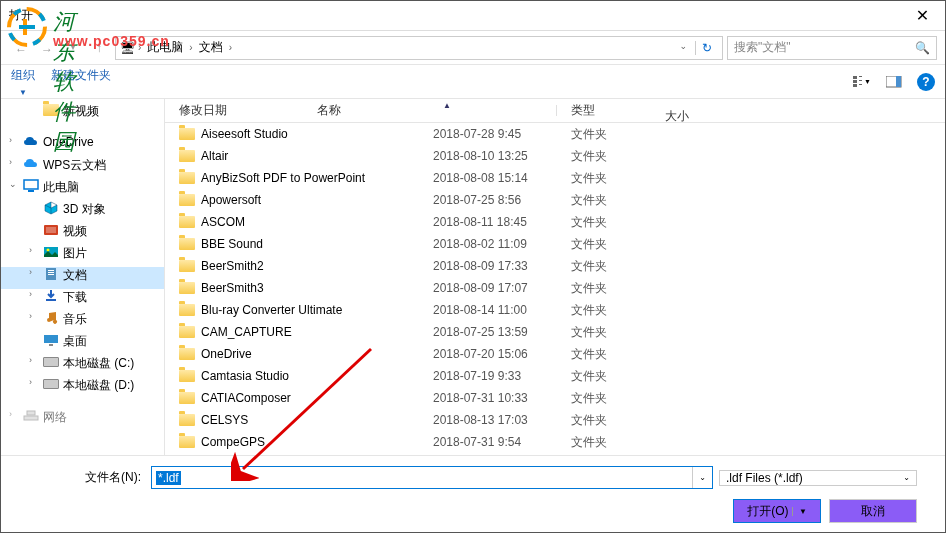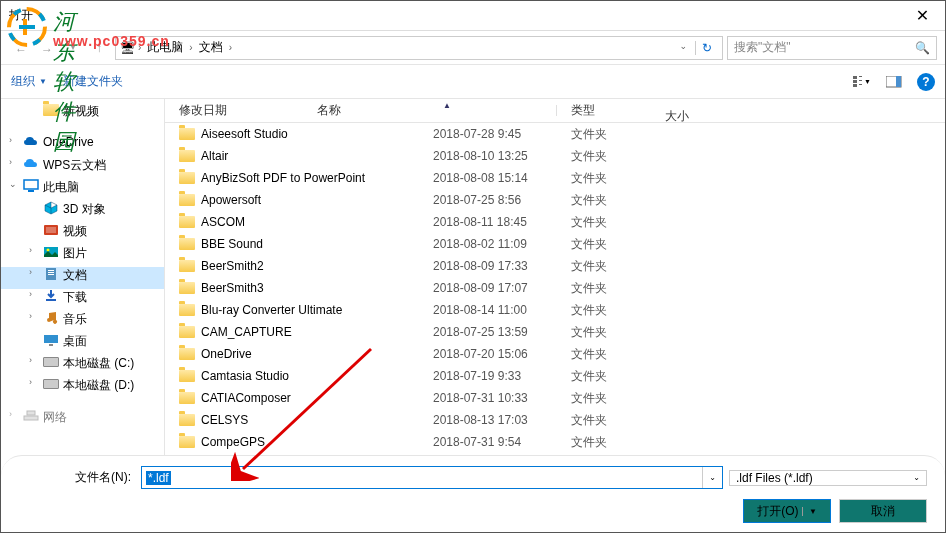"组织" .toolbar-item { flex-direction: none -> column }
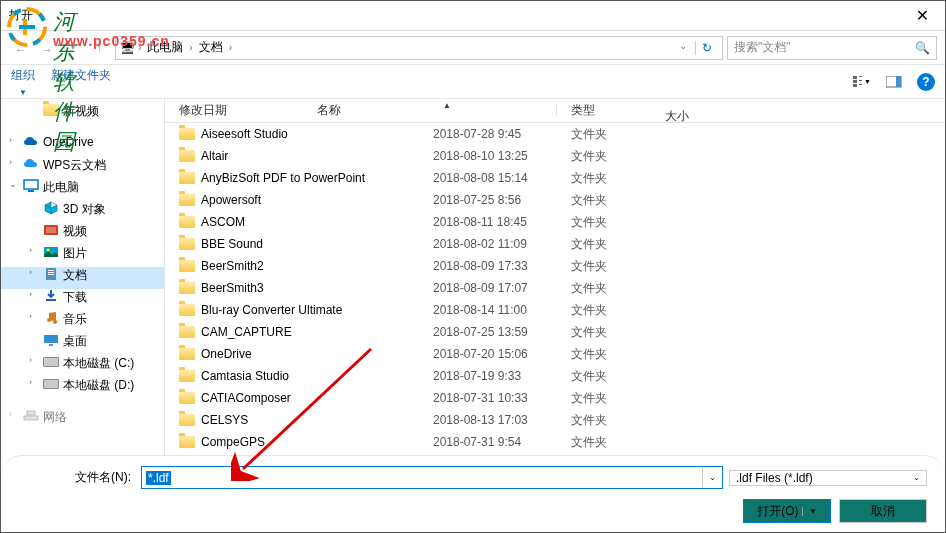"文件名(N):" .footer { border-radius: 21px -> none; padding: 10px 18px -> 10px 28px }
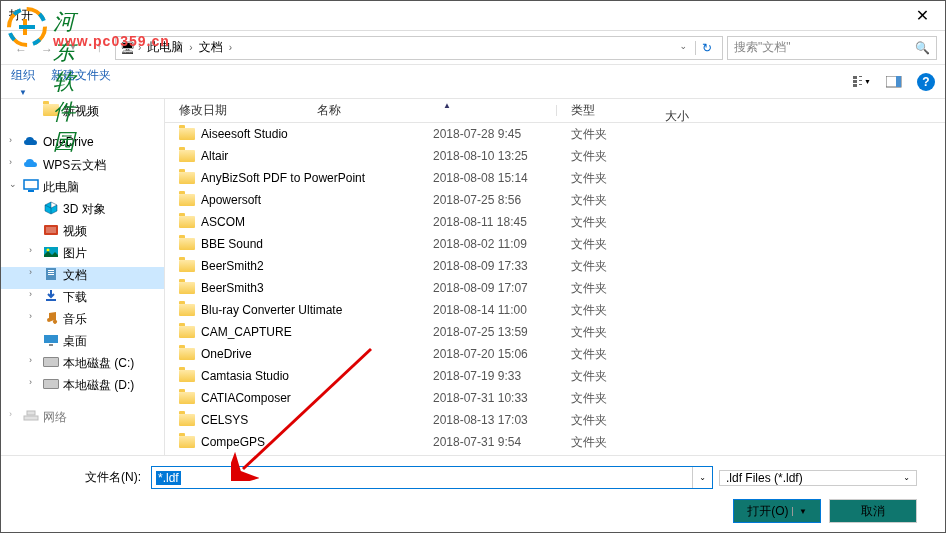"打开(O)" .btn { background: #0f766e -> #8b5cf6 }
